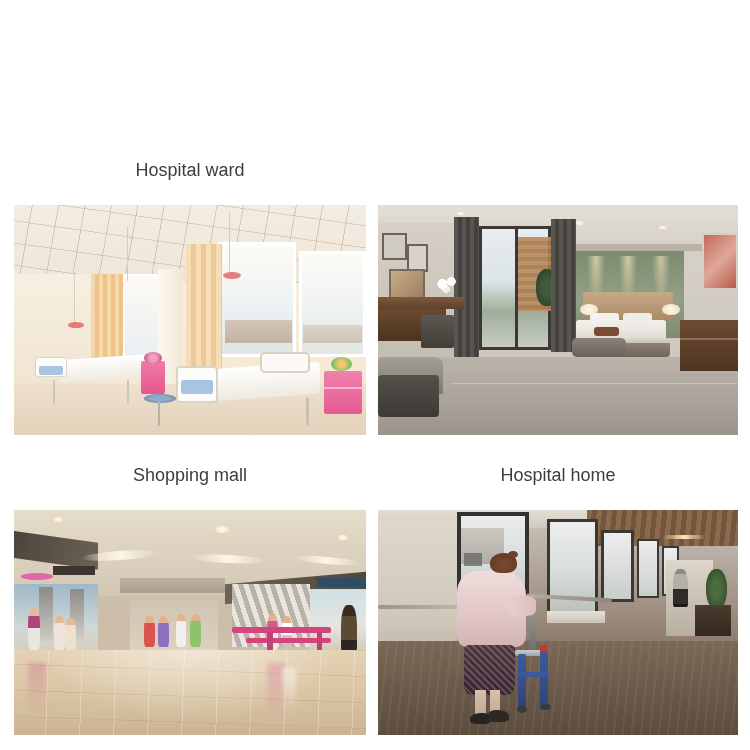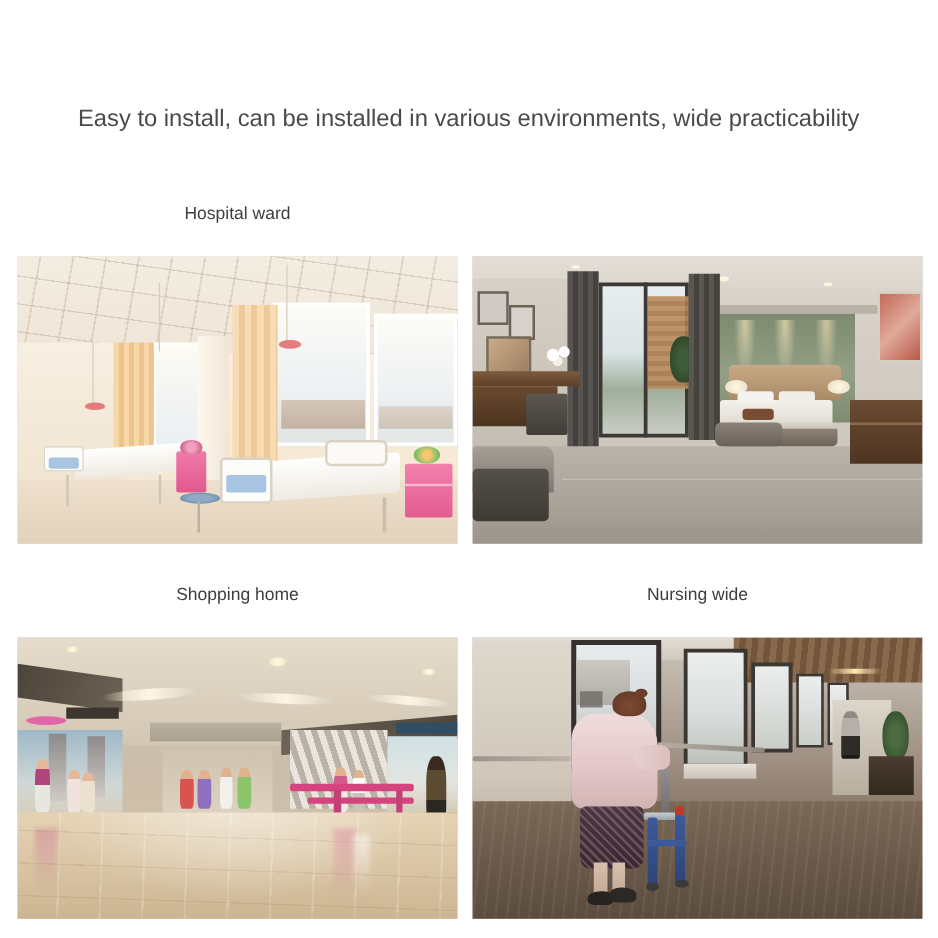"Easy to install, can be" div.subtitle { html: <div>Easy to install, can be installed in various environments, wide practicability</div> -> none }
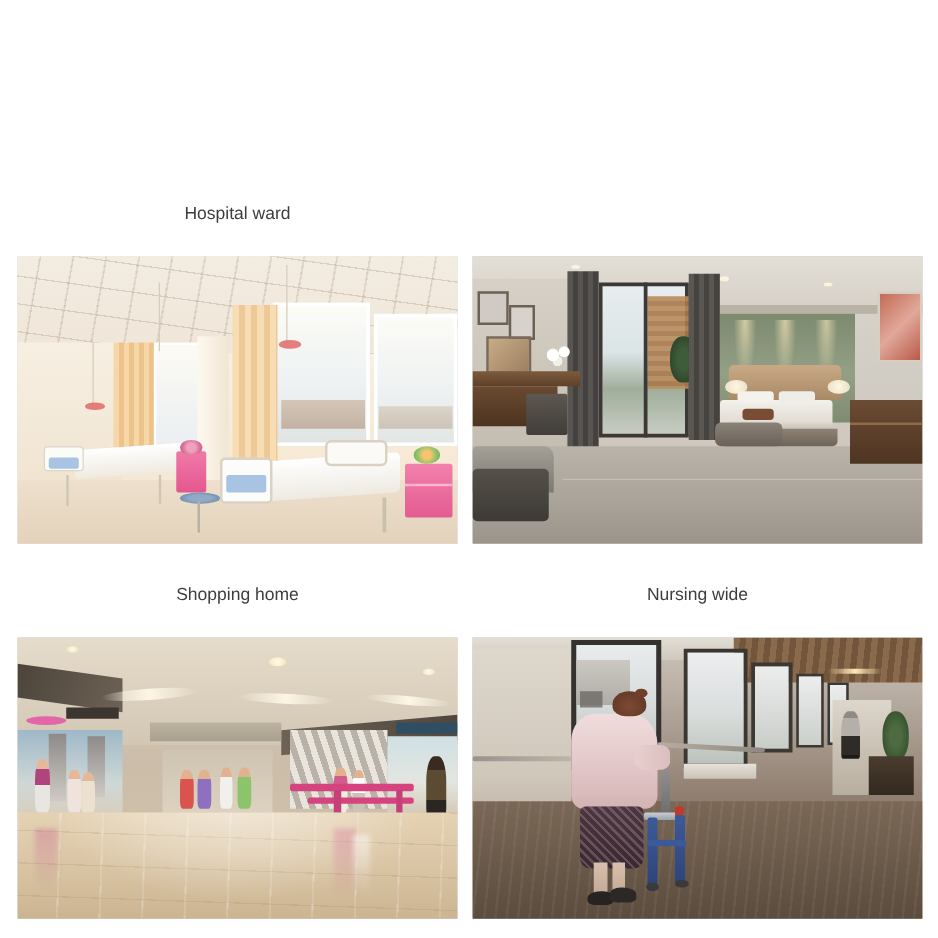"Hospital ward" .caption { font-size: 14px -> 18px }
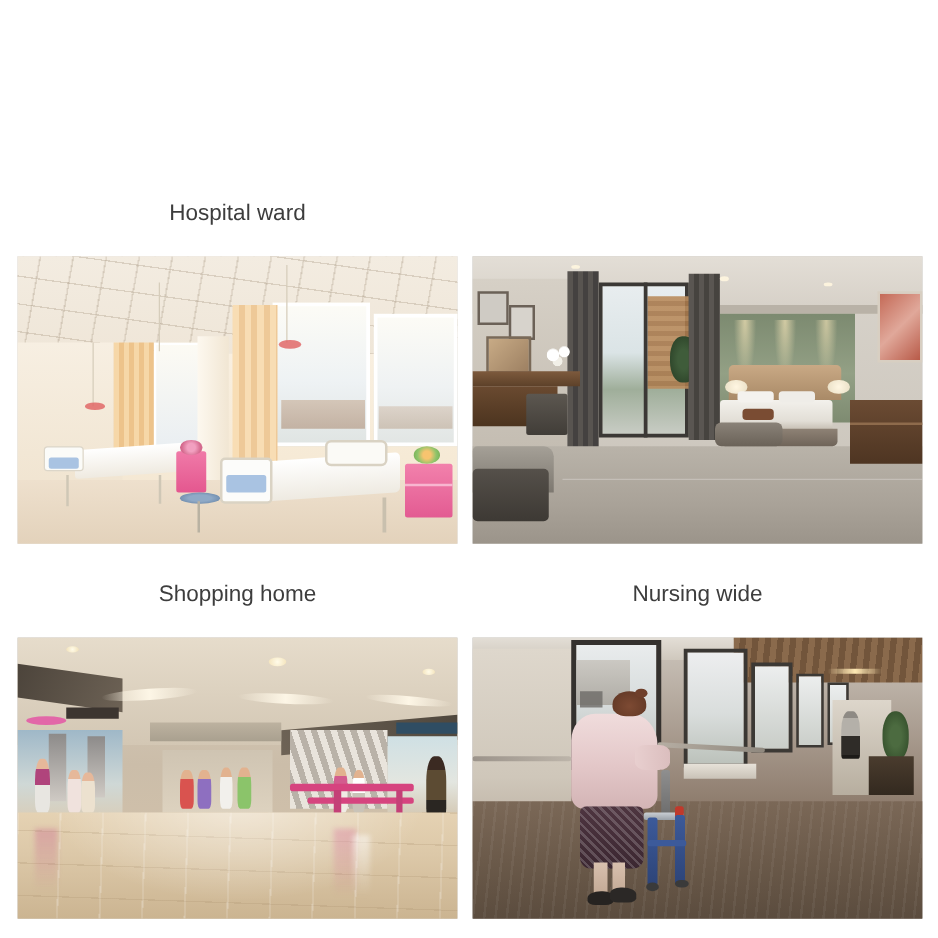"Shopping home" div.caption { text: home -> mall }
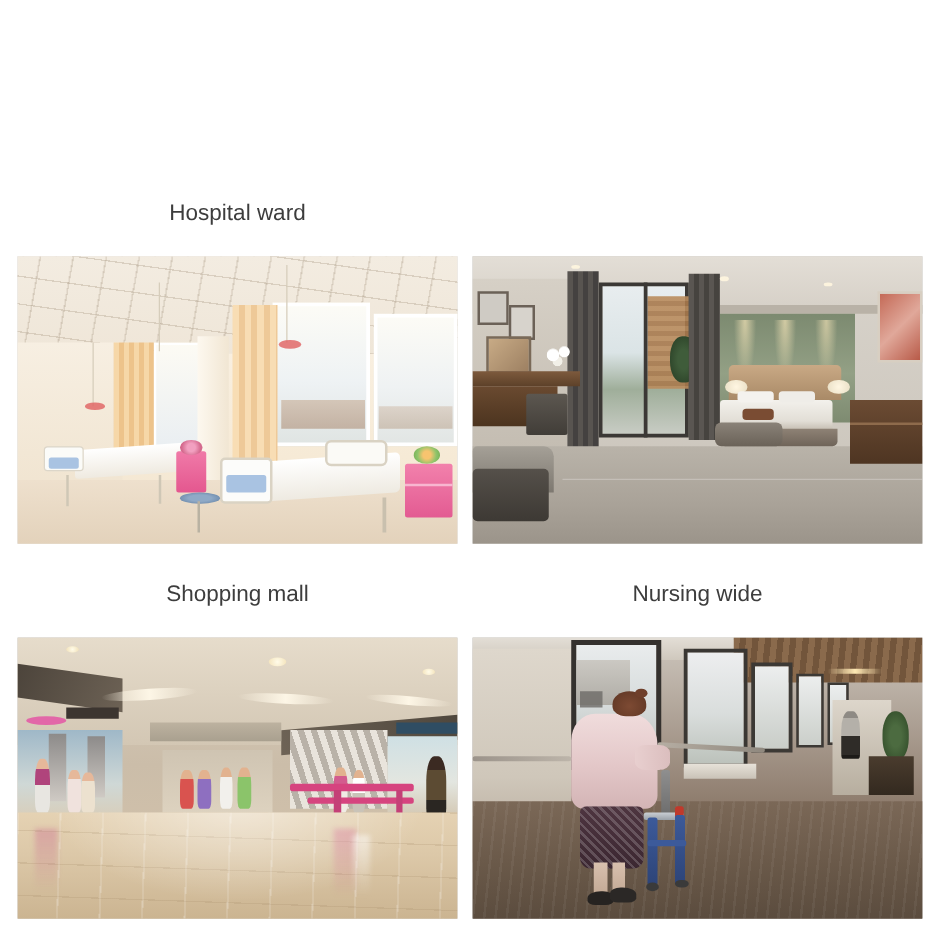"Nursing wide" div.caption { text: Nursing wide -> Hospital home }
